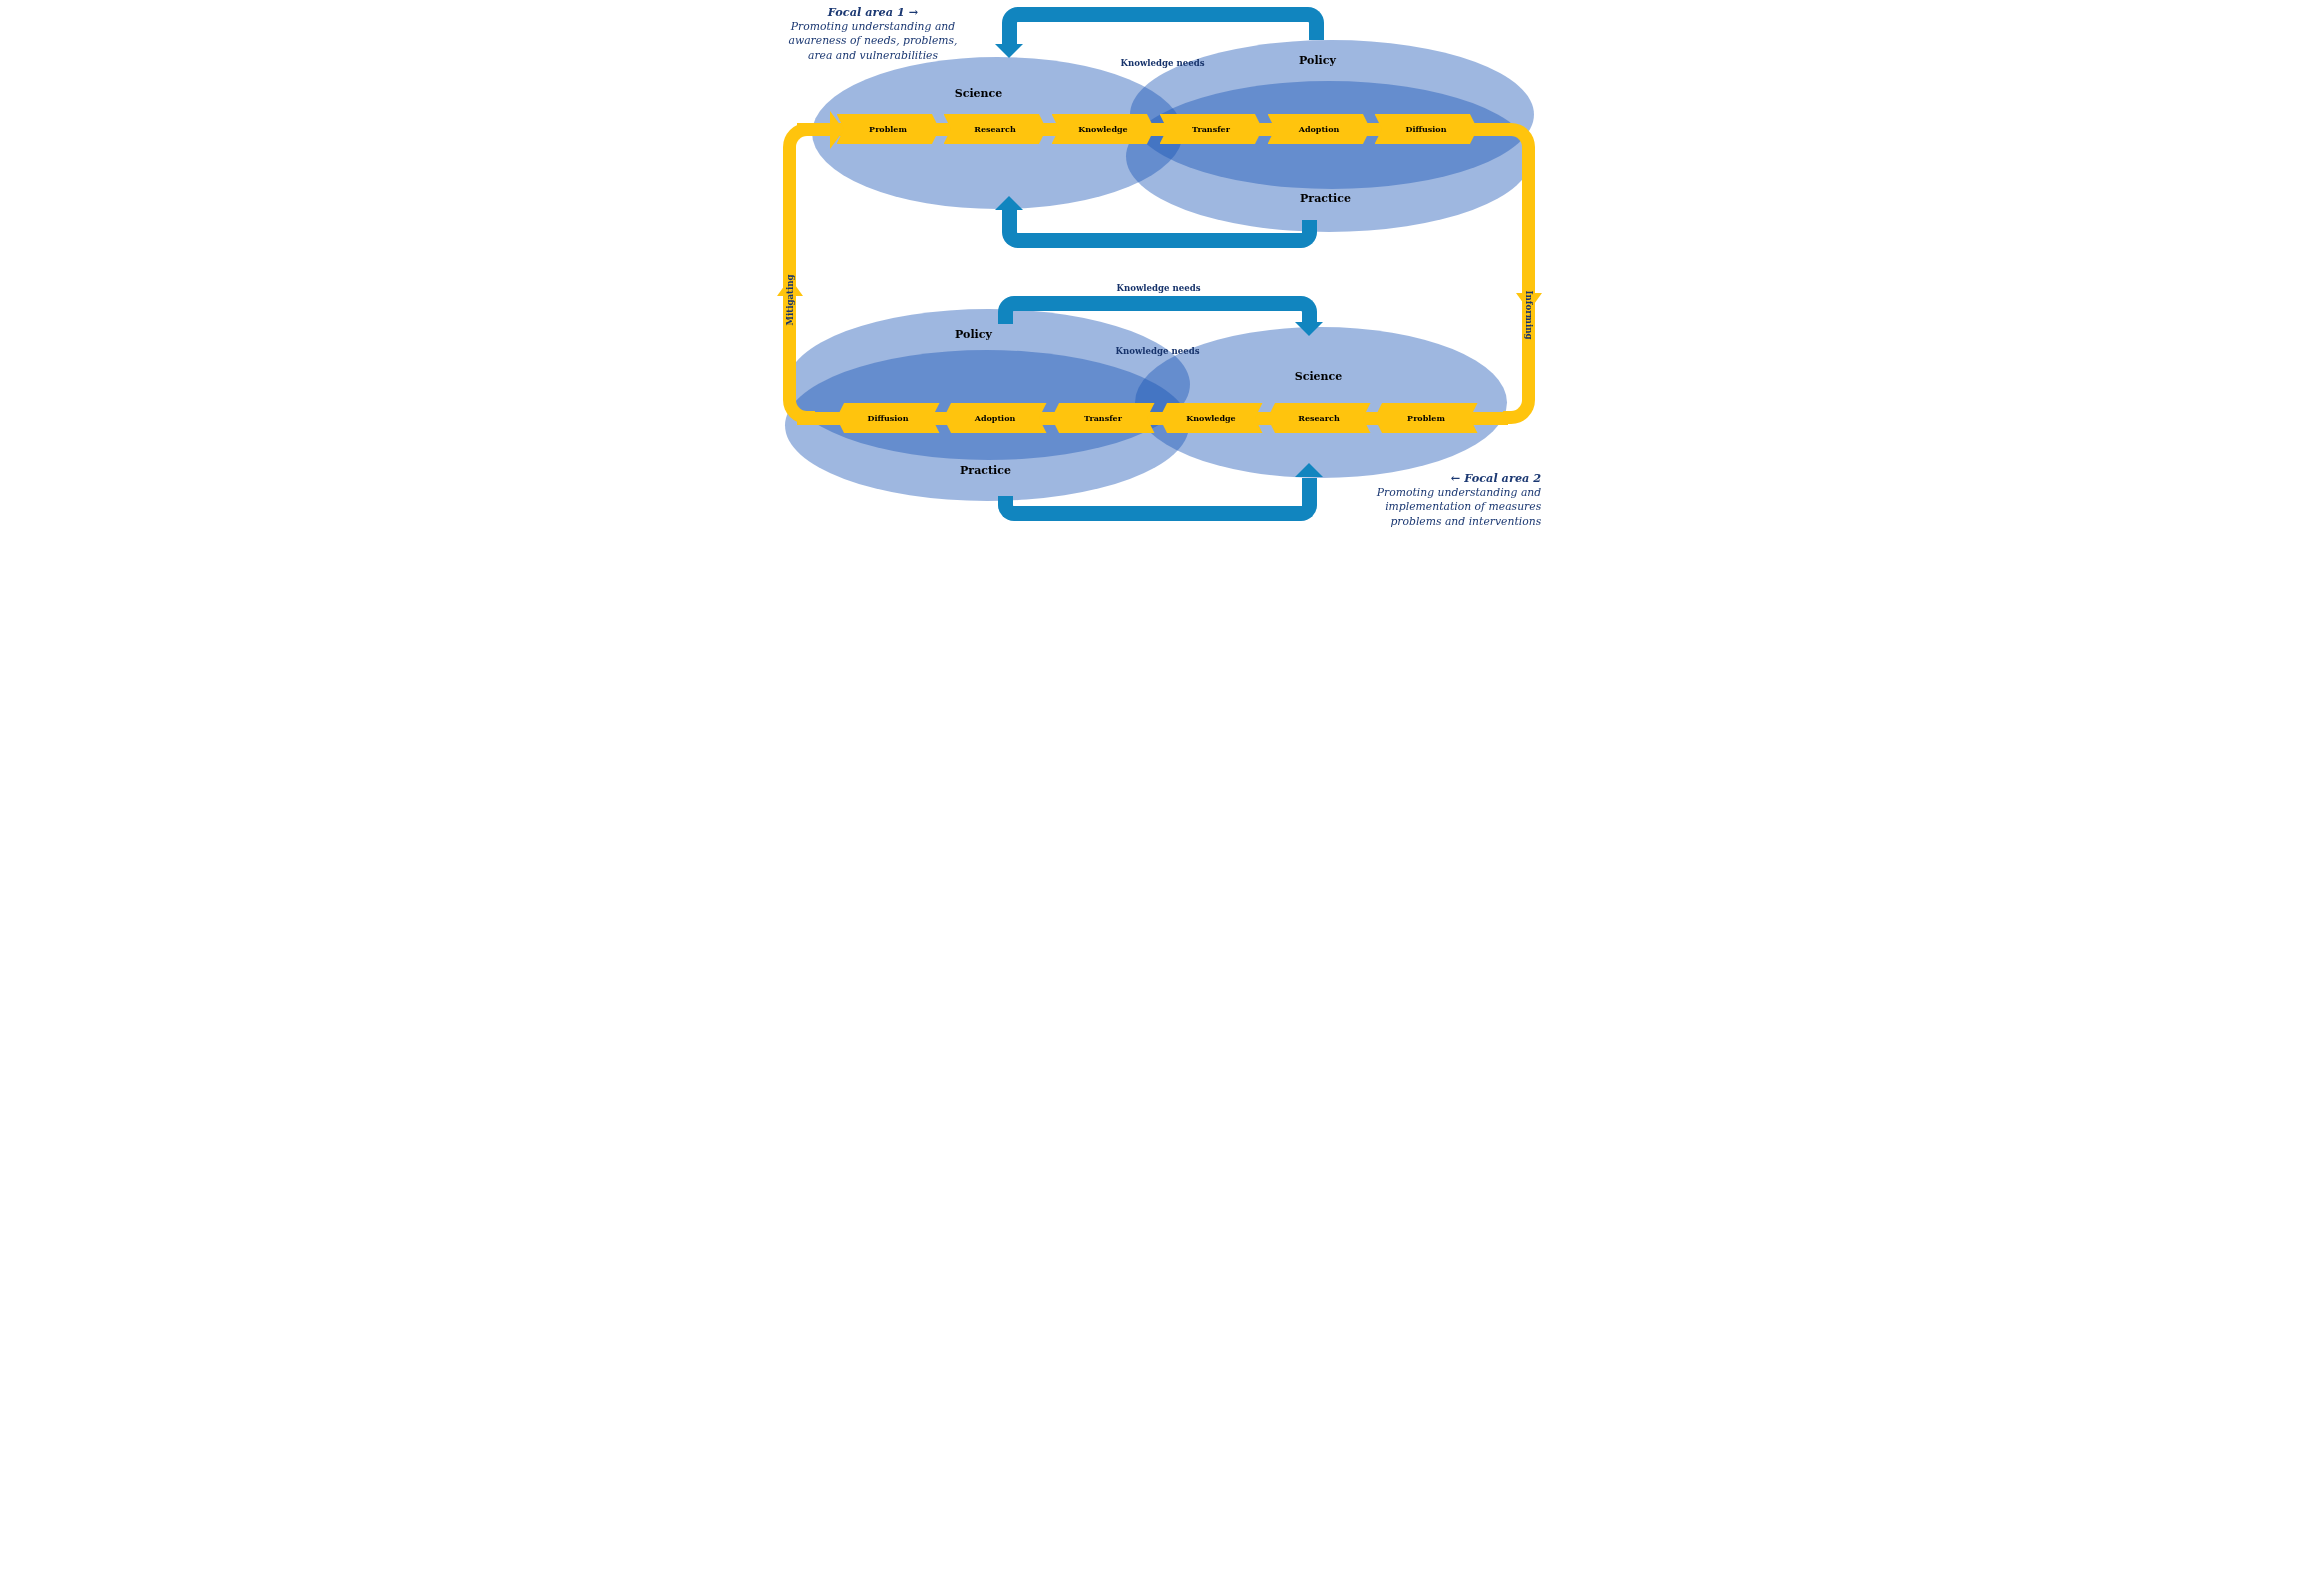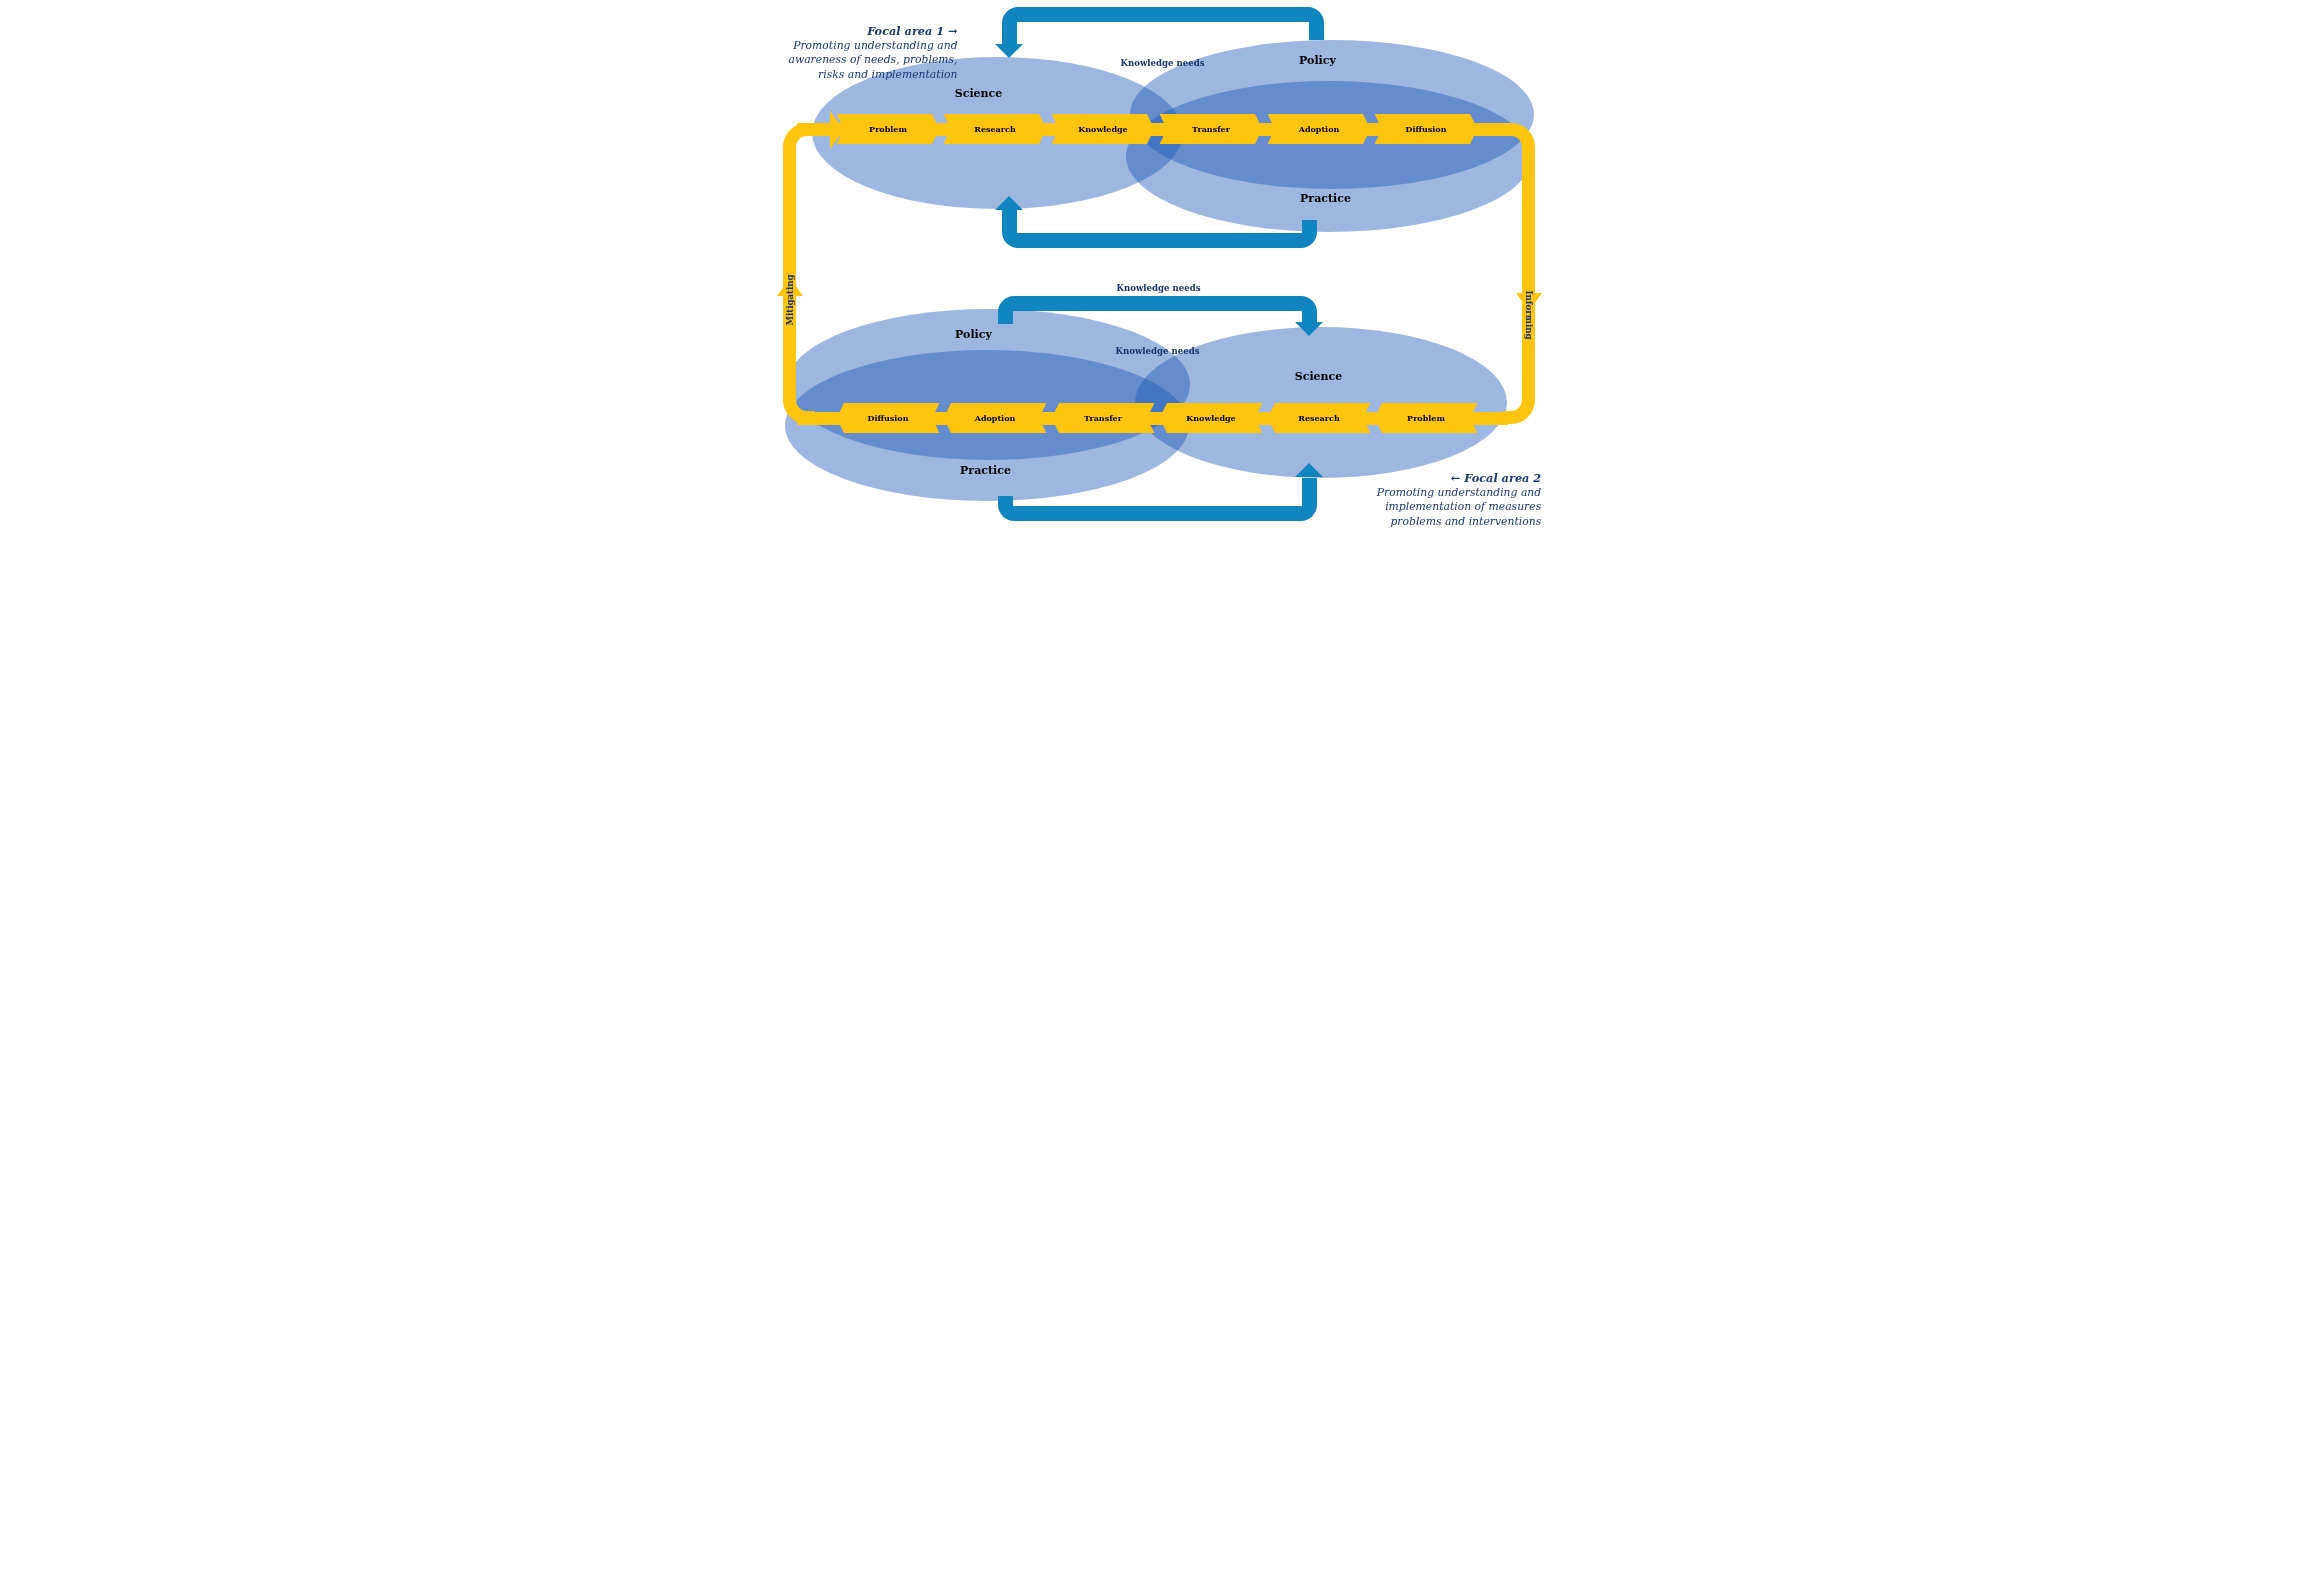"Focal area 1 →" .focal-1 { text-align: right -> center; top: 24px -> 5px }
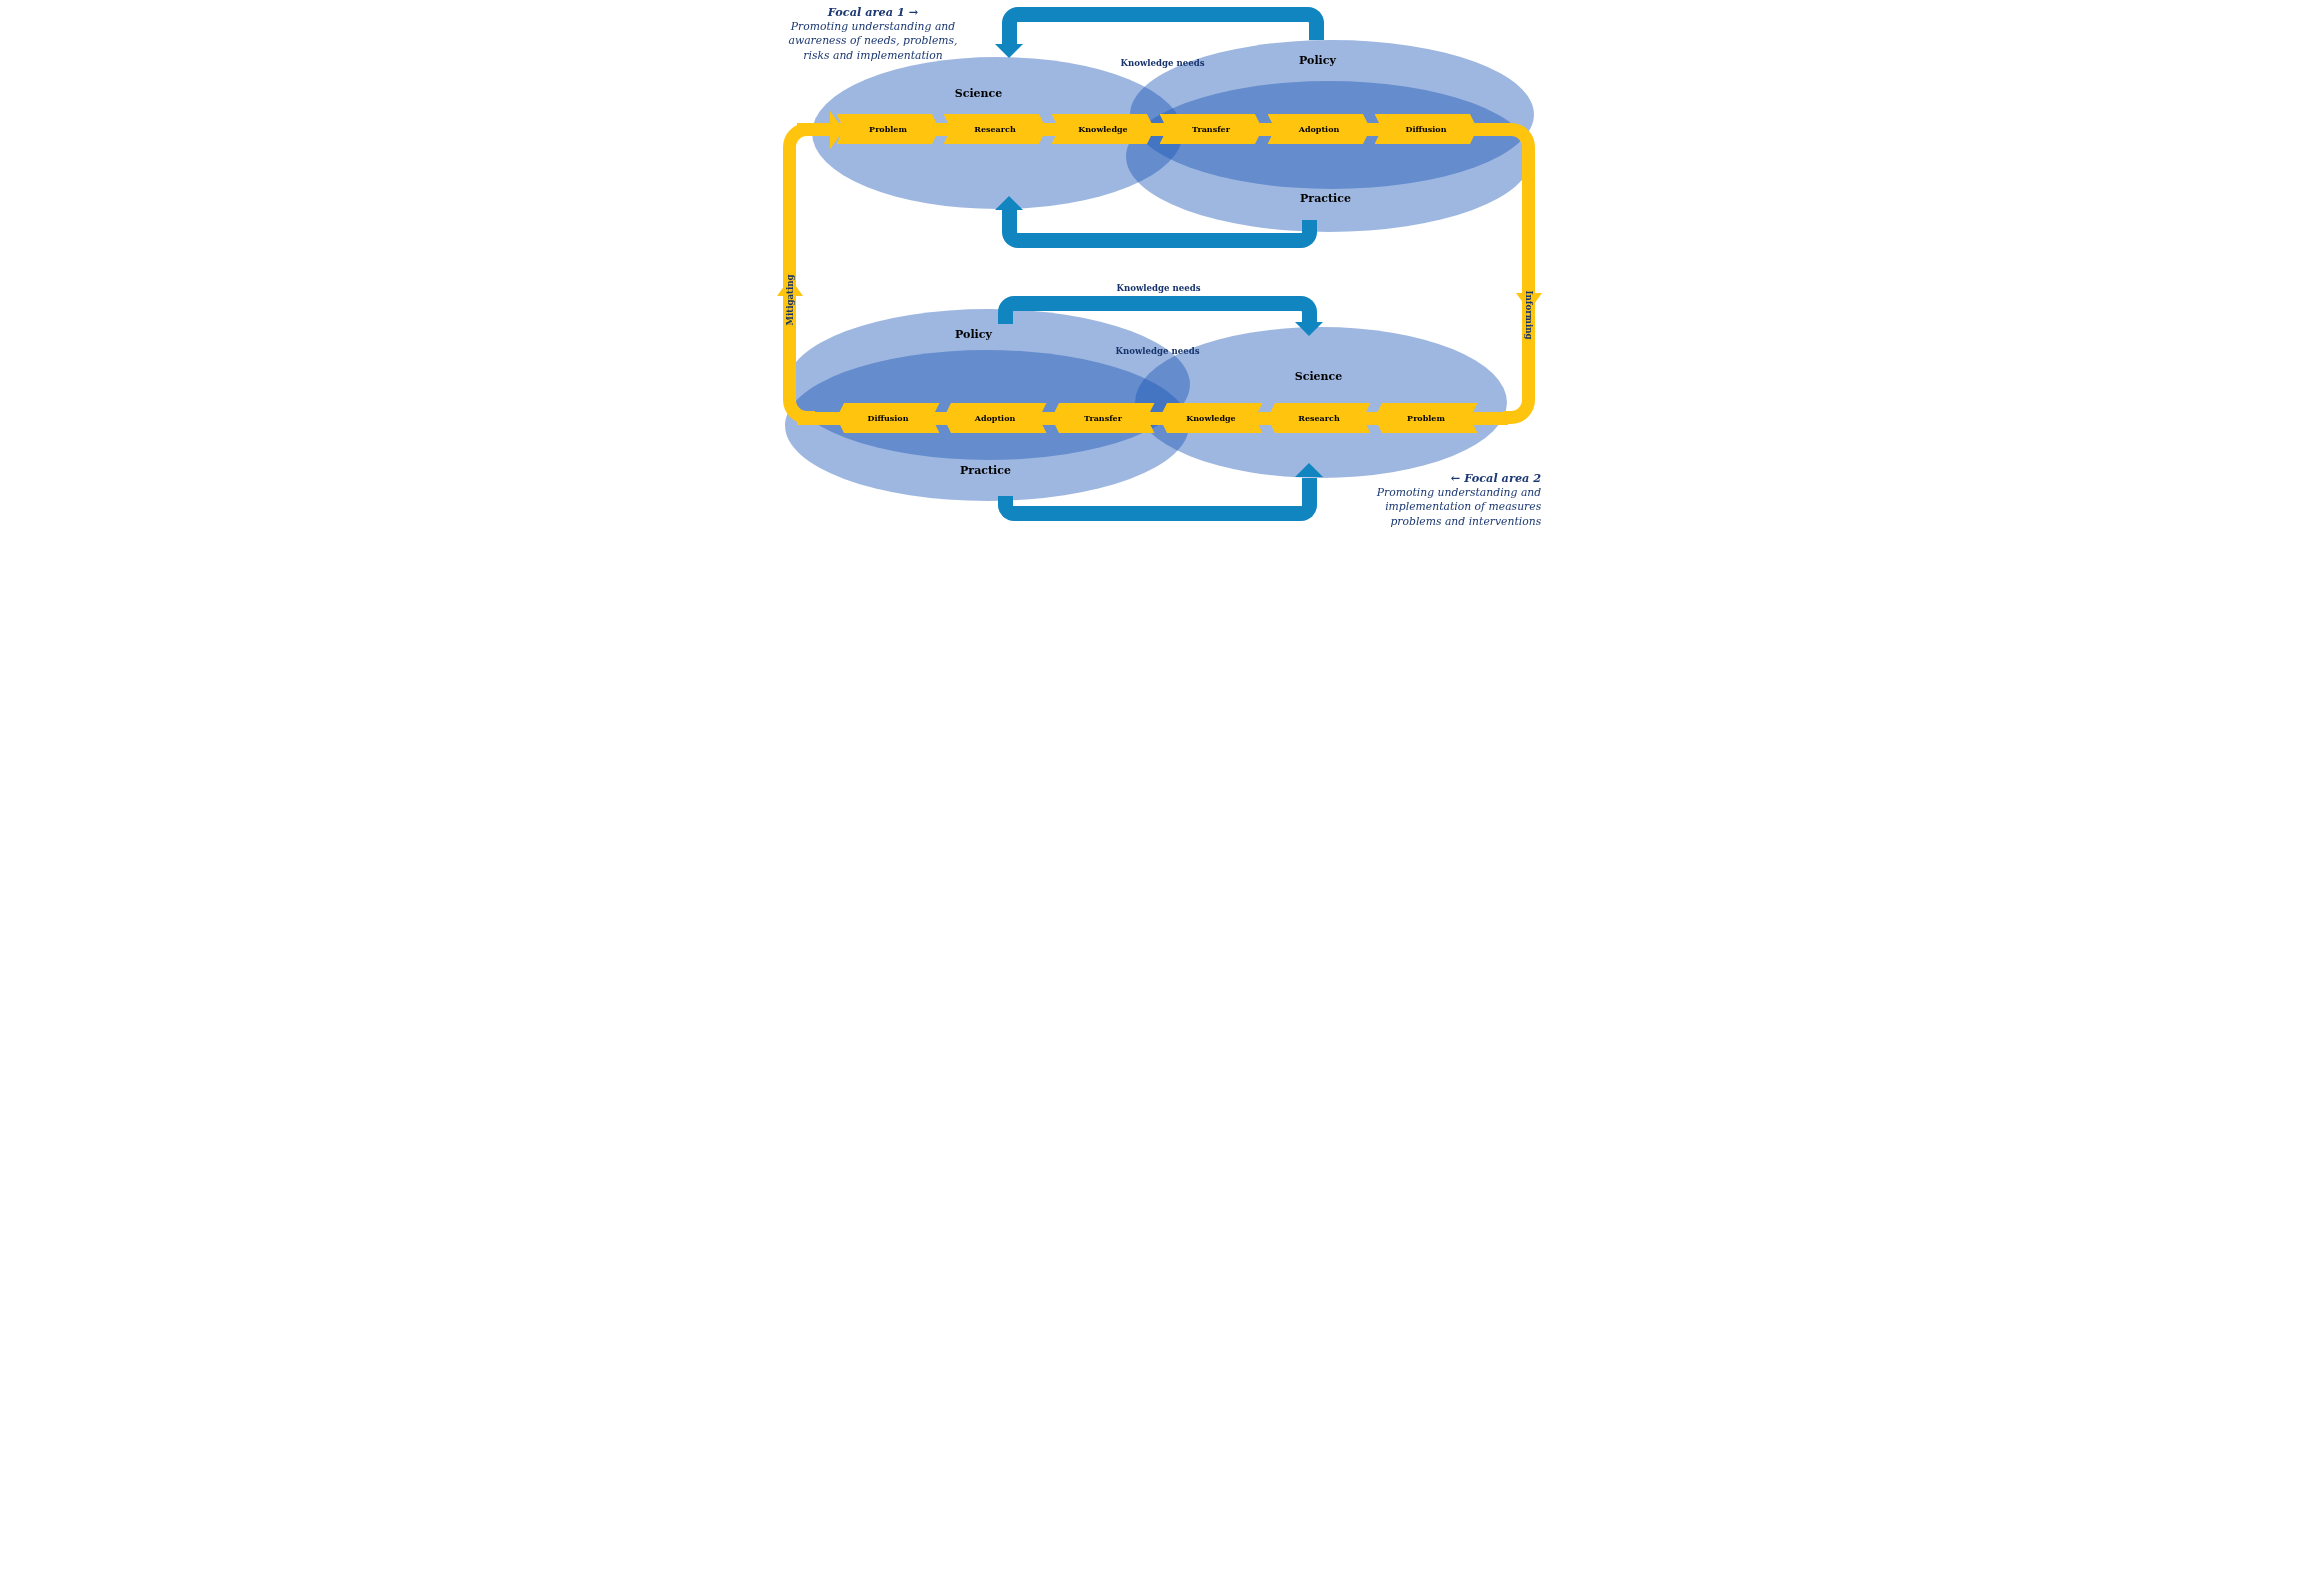"risks and implementation" div { text: risks and implementation -> area and vulnerabilities }
